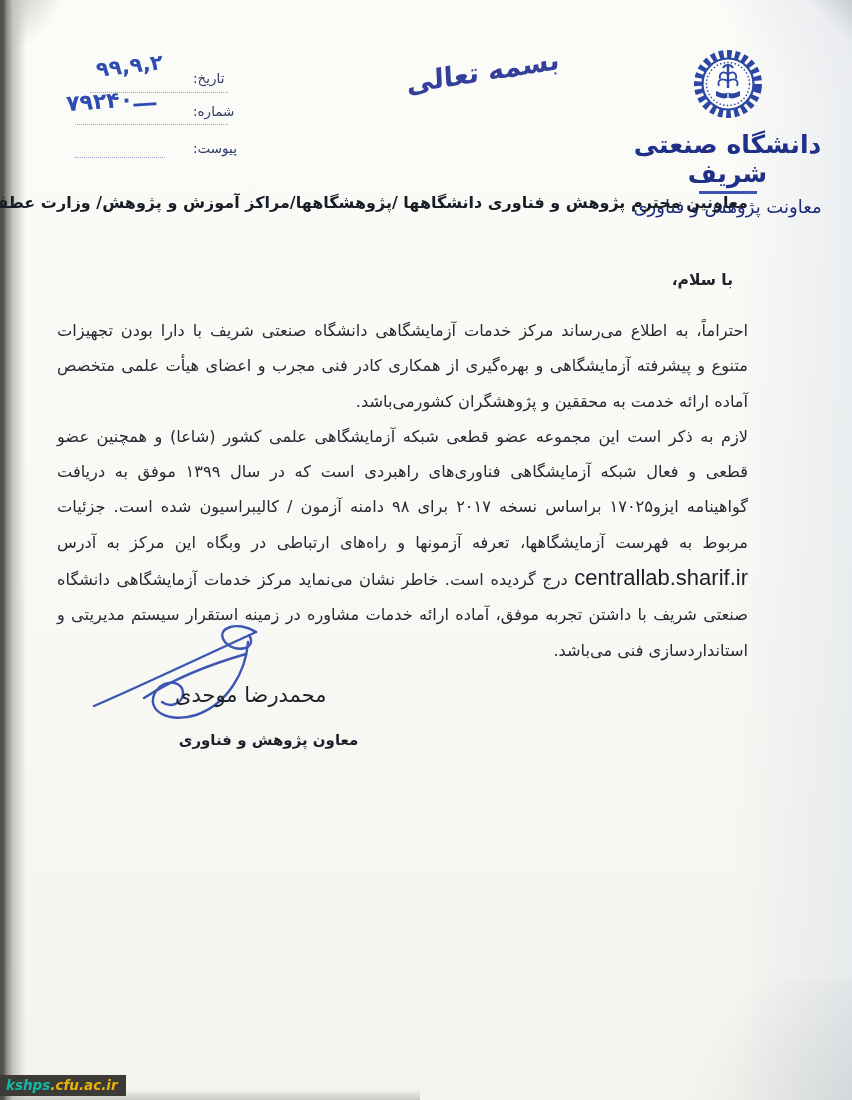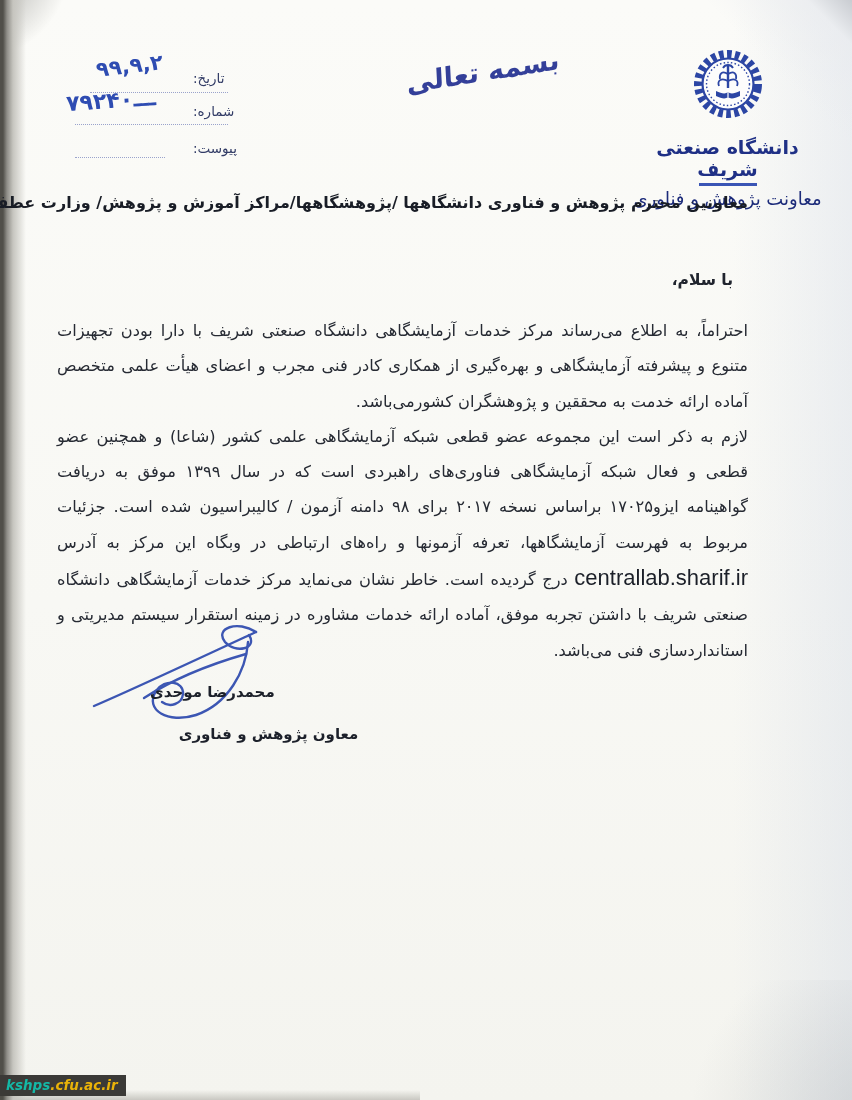"دانشگاه صنعتی شریف" .uni-name { font-size: 19px -> 25px; margin-top: 16px -> 10px }
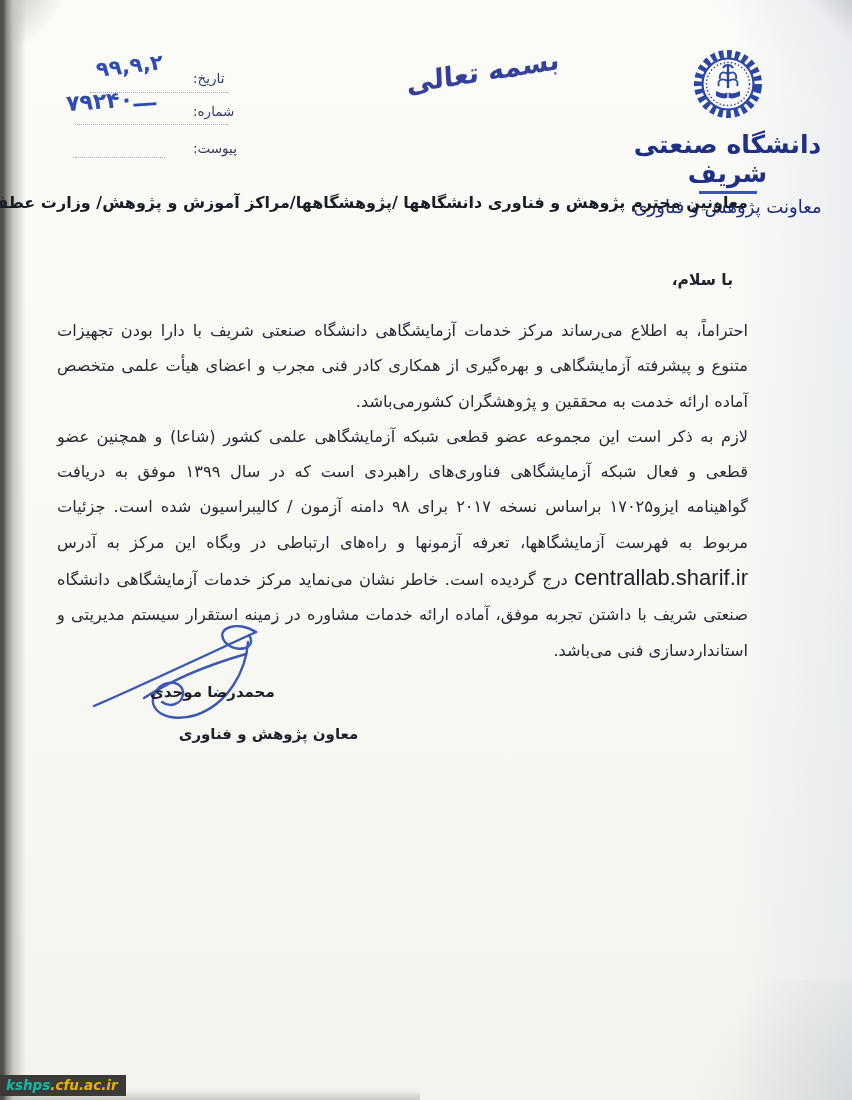"محمدرضا موحدی" .sig-name { font-size: 15px -> 21px; font-weight: bold -> normal; margin-left: none -> 25px }
